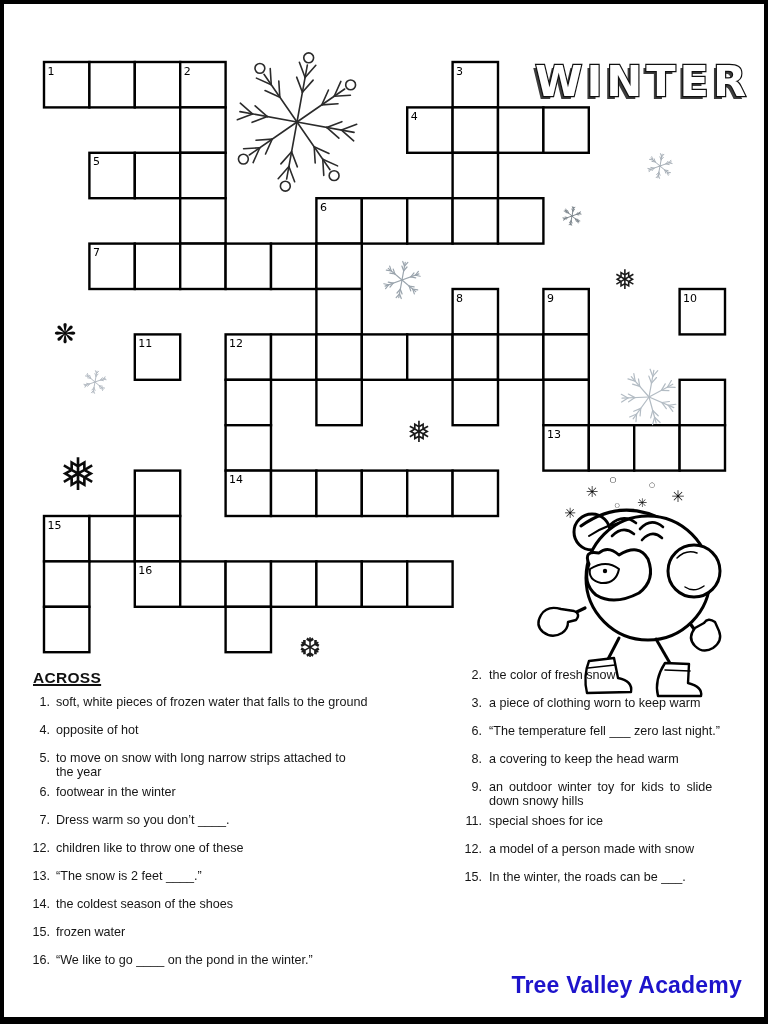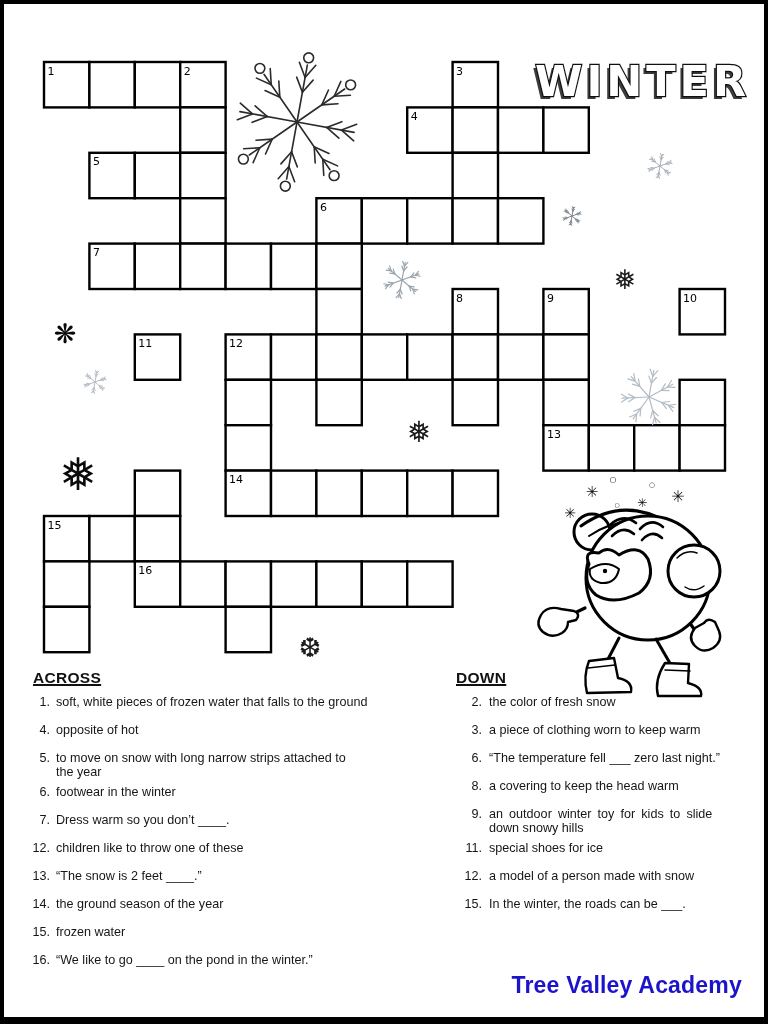"DOWN" h2 { html: <h2>DOWN</h2> -> none }
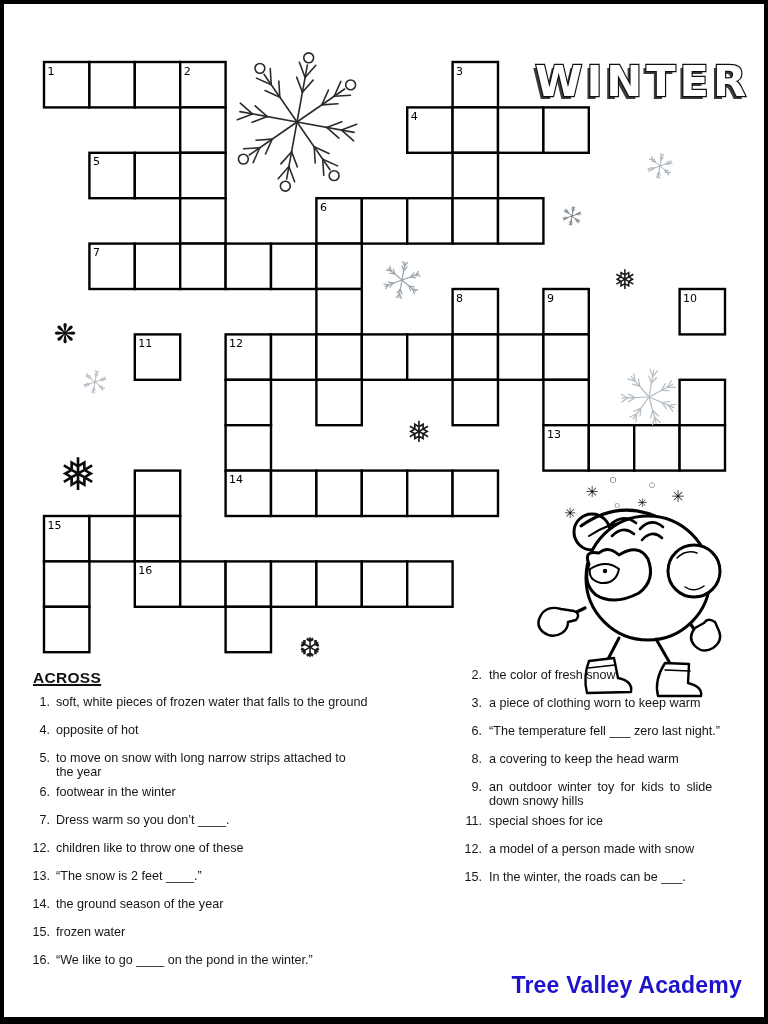"the ground season of the" div { text: ground season of the year -> coldest season of the shoes }
